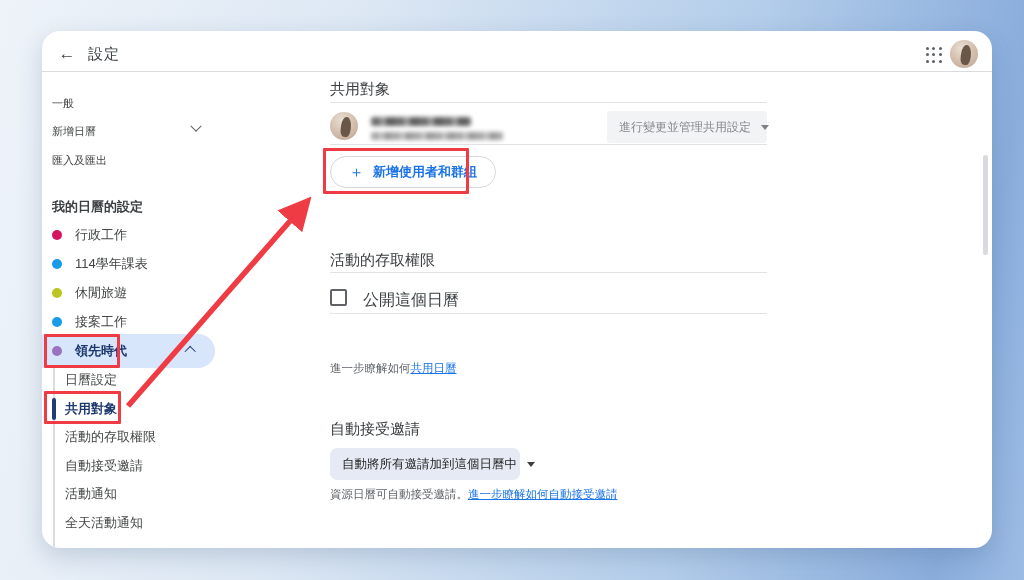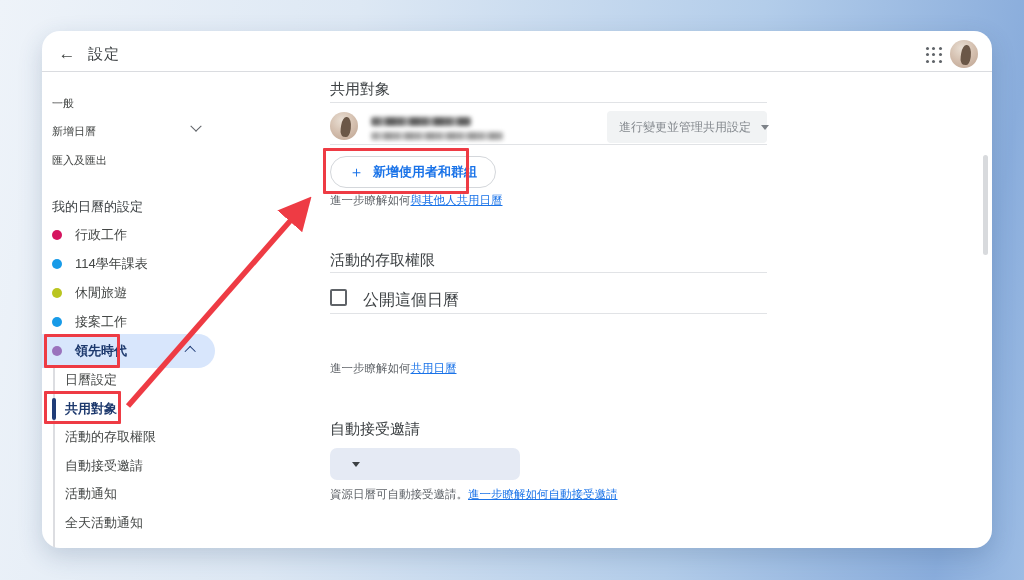"我的日曆的設定" .nav-sec-title { font-weight: normal -> bold }
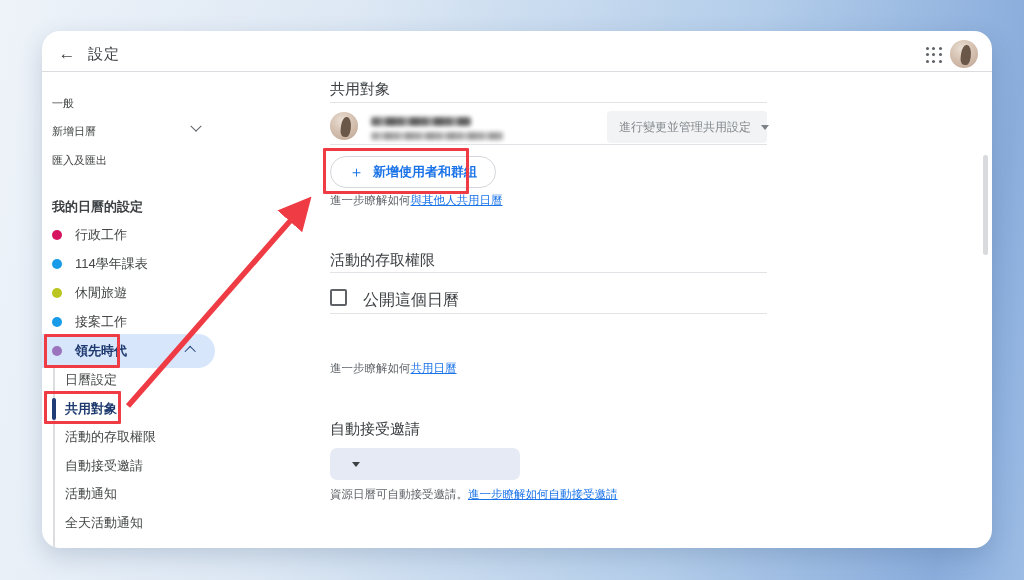"進一步瞭解如何與其他人共用日曆" div.caption { html: <div> <span>進一步瞭解如何</span><span>與其他人共用日曆</span> </div> -> none }
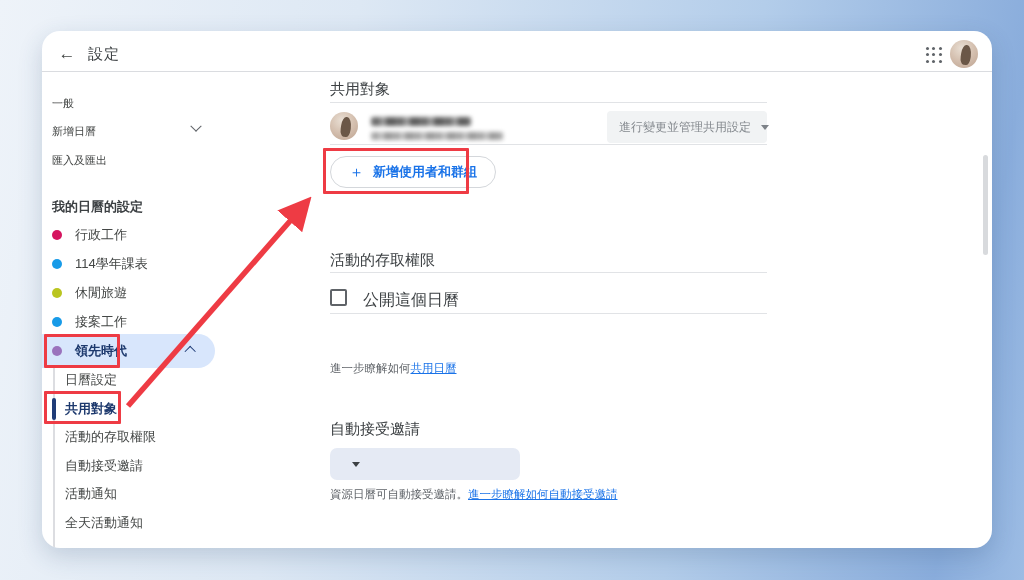"自動將所有邀請加到這個日曆中" span { html: none -> <span>自動將所有邀請加到這個日曆中</span> }
